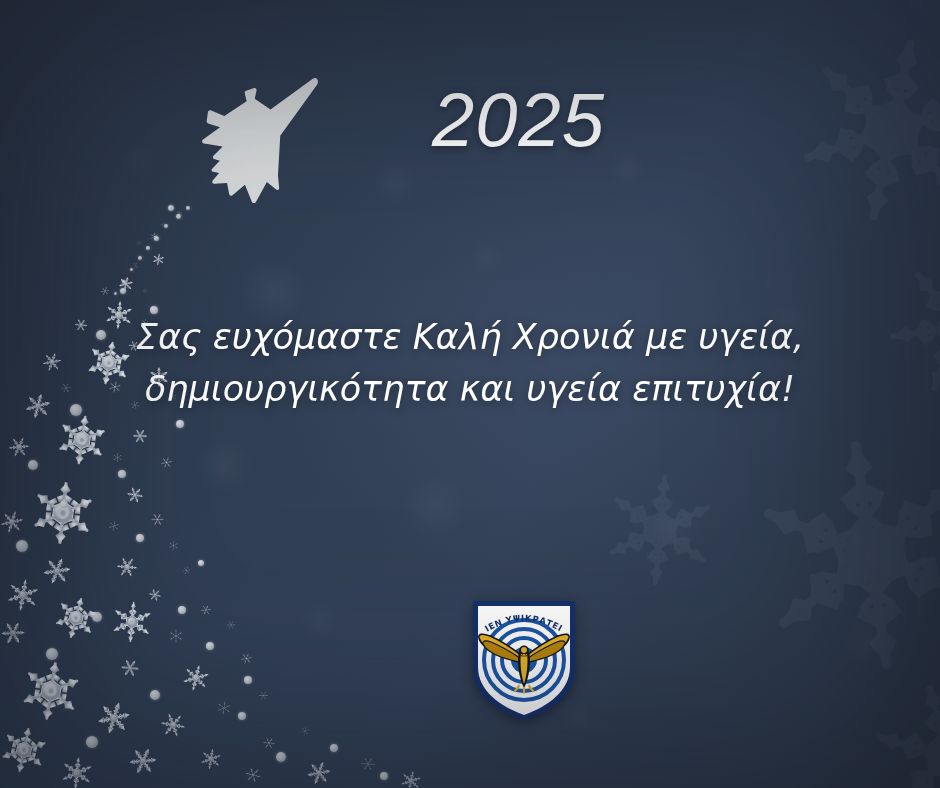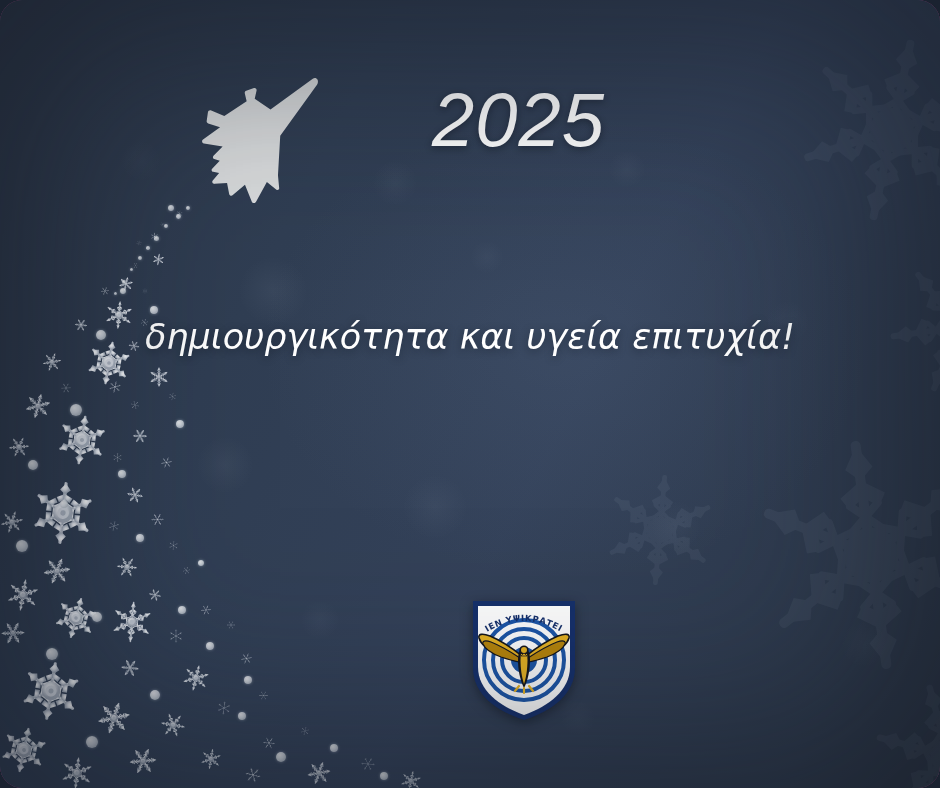"2025" #card { border-radius: 22px -> none }
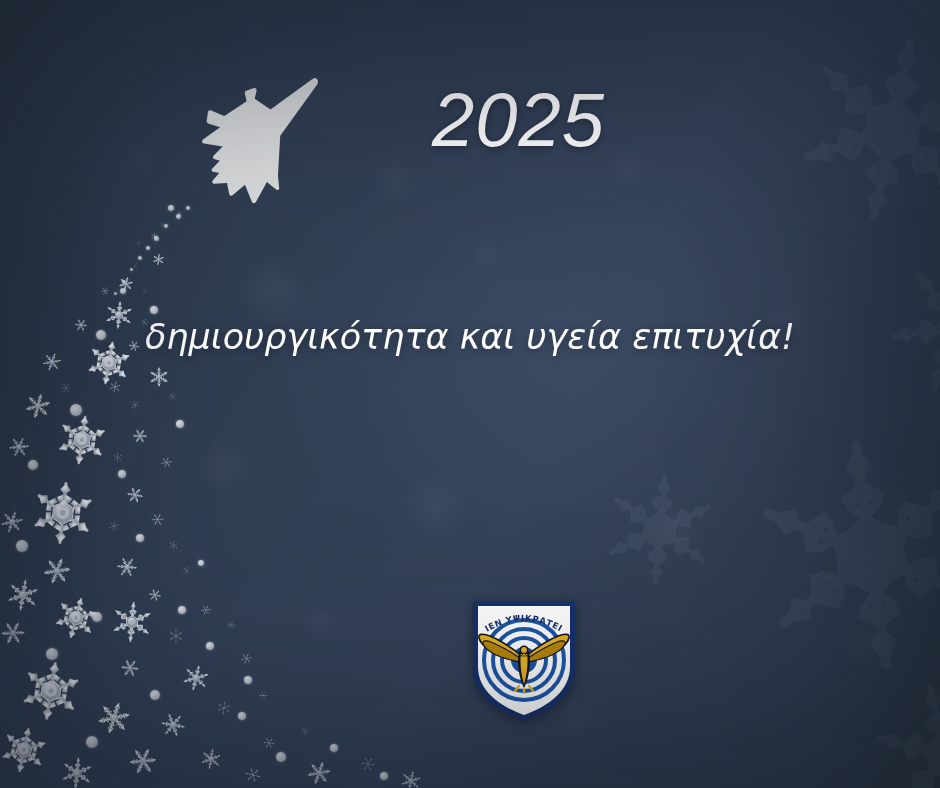"Σας ευχόμαστε Καλή Χρονιά με" span.gline { html: none -> <span>Σας ευχόμαστε Καλή Χρονιά με υγεία,</span> }
